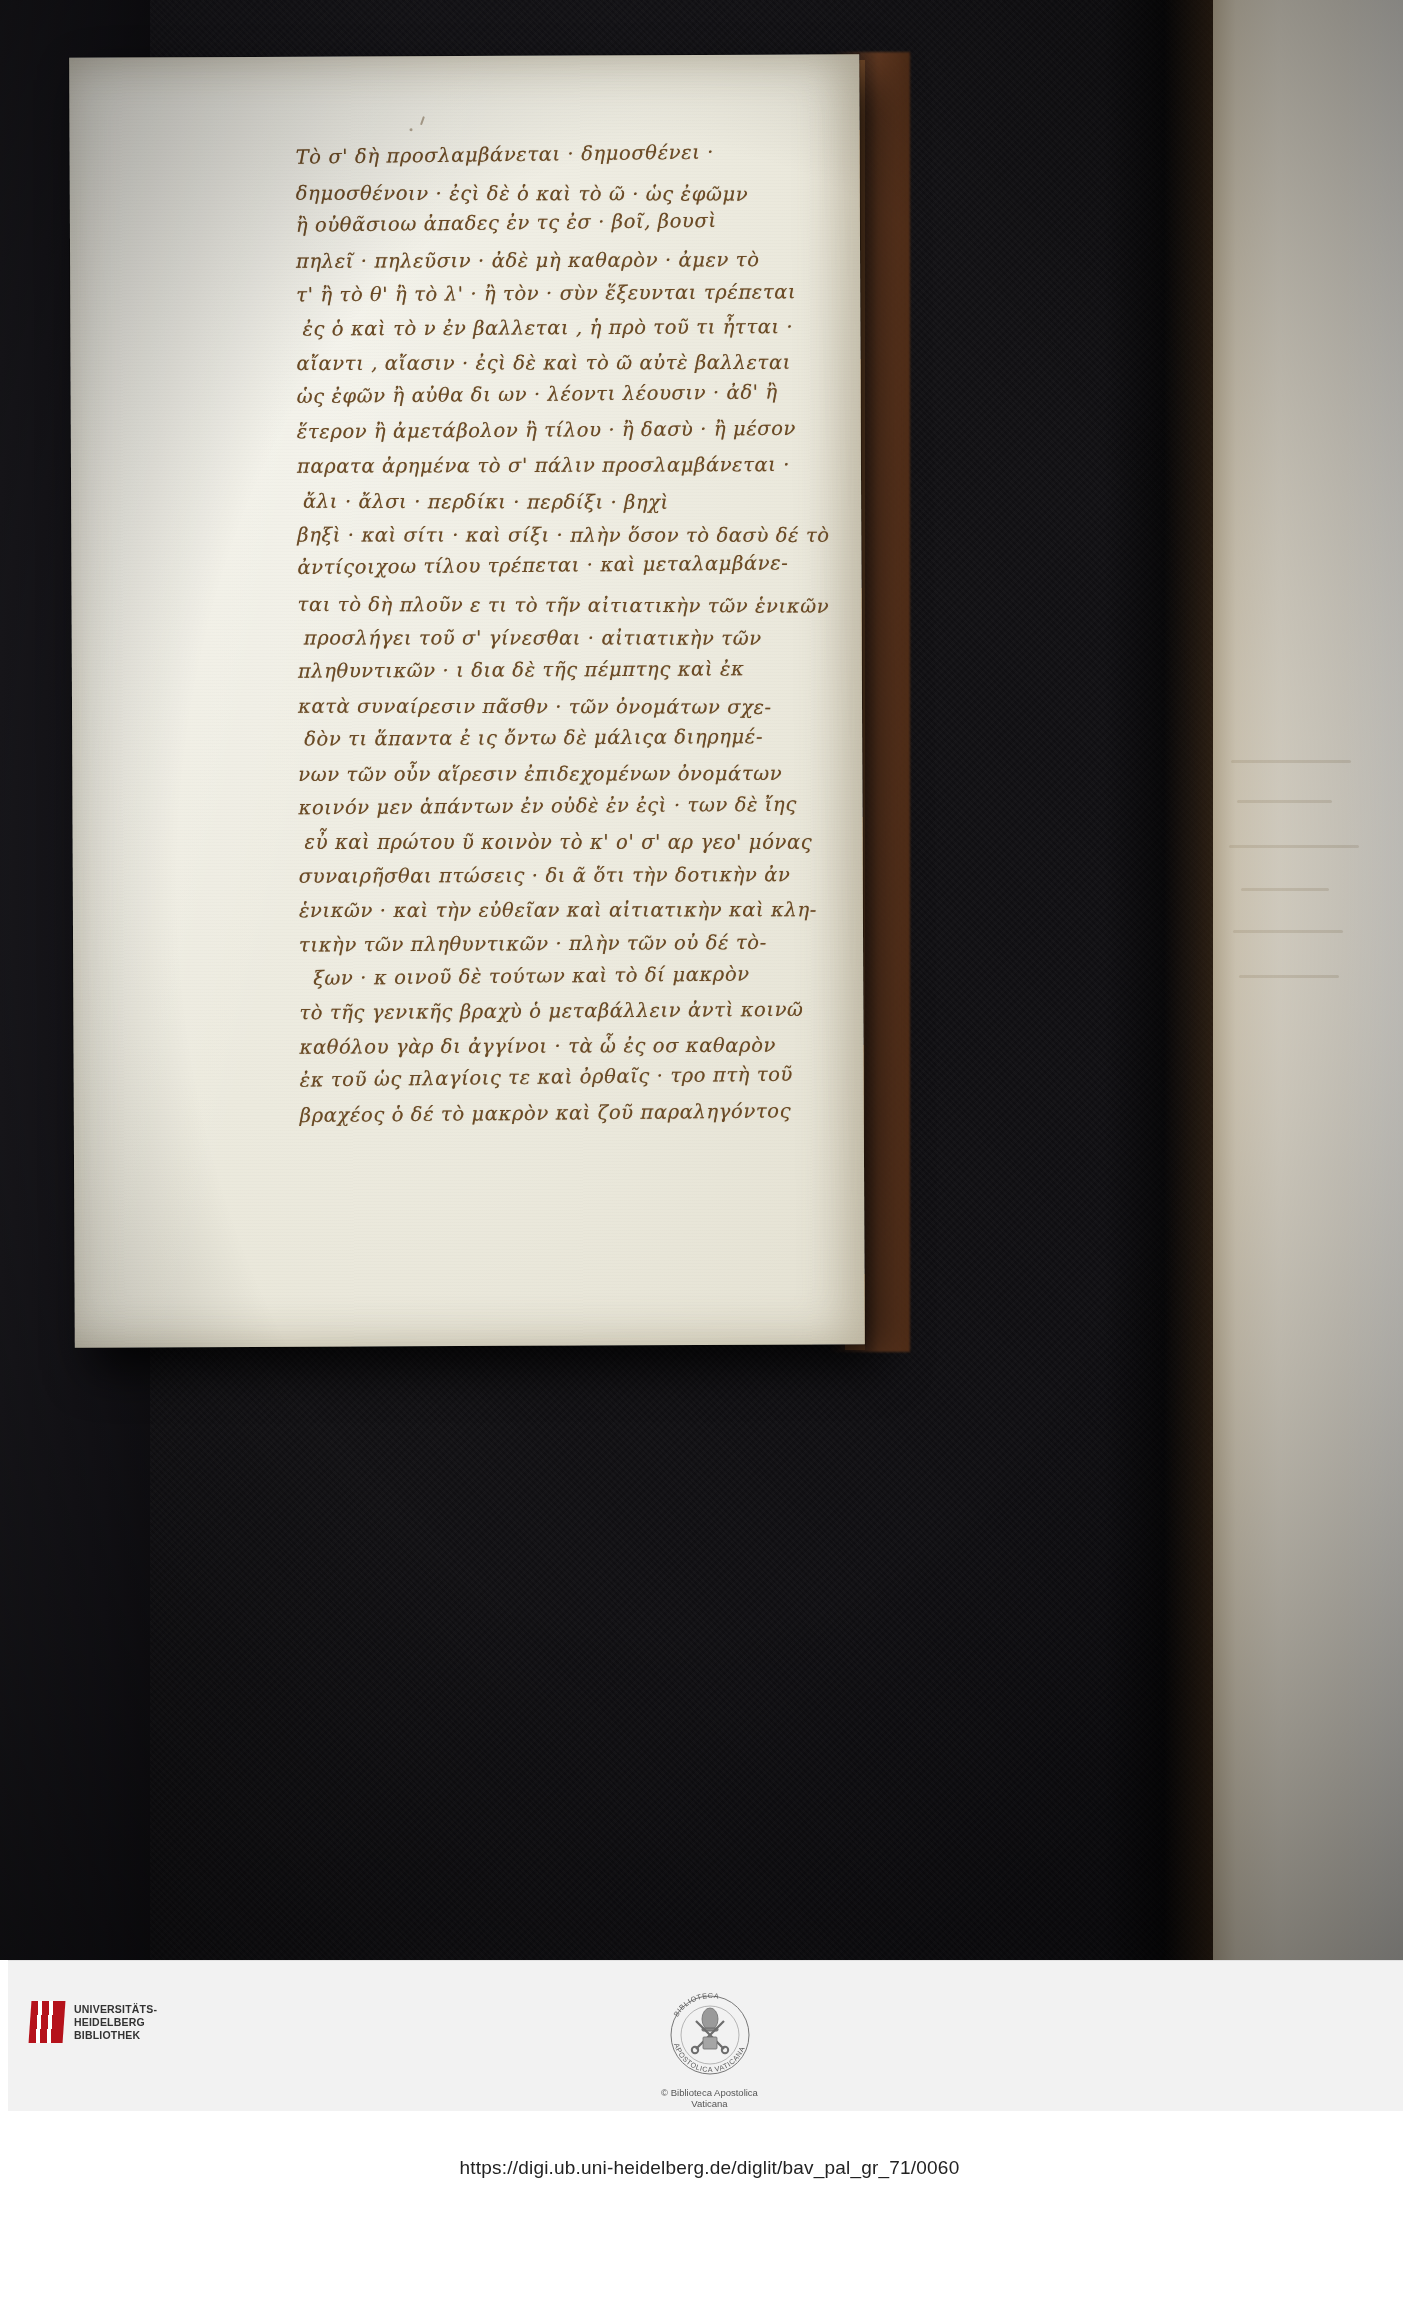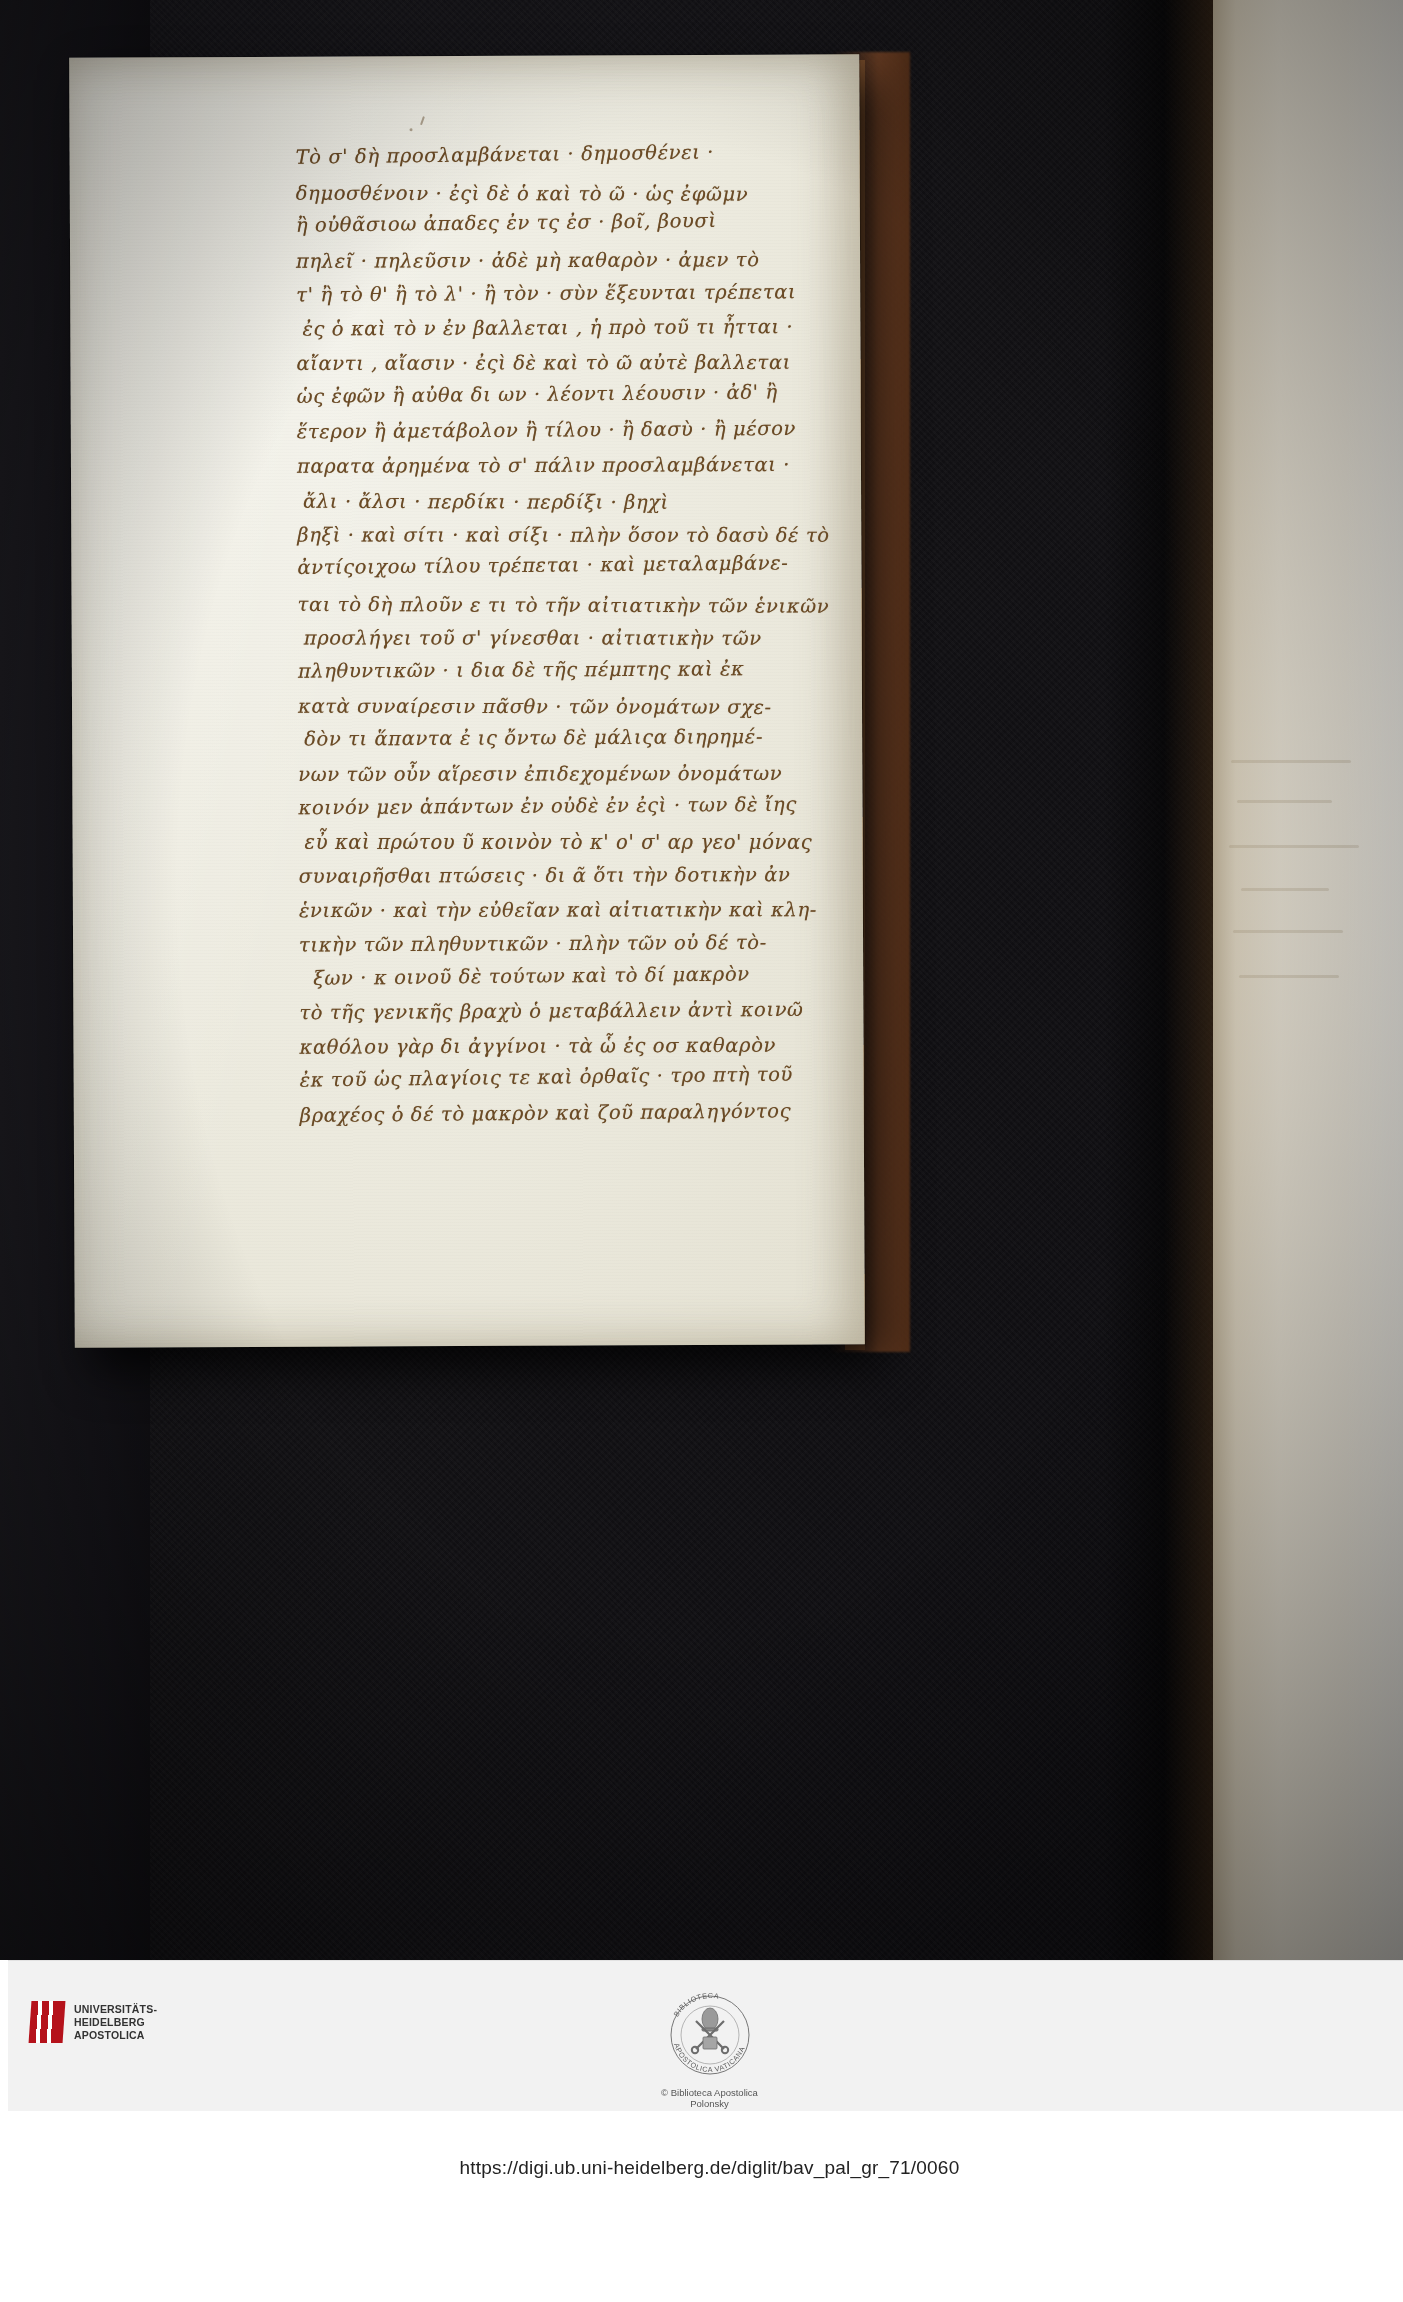"APOSTOLICA" div { text: APOSTOLICA -> BIBLIOTHEK }
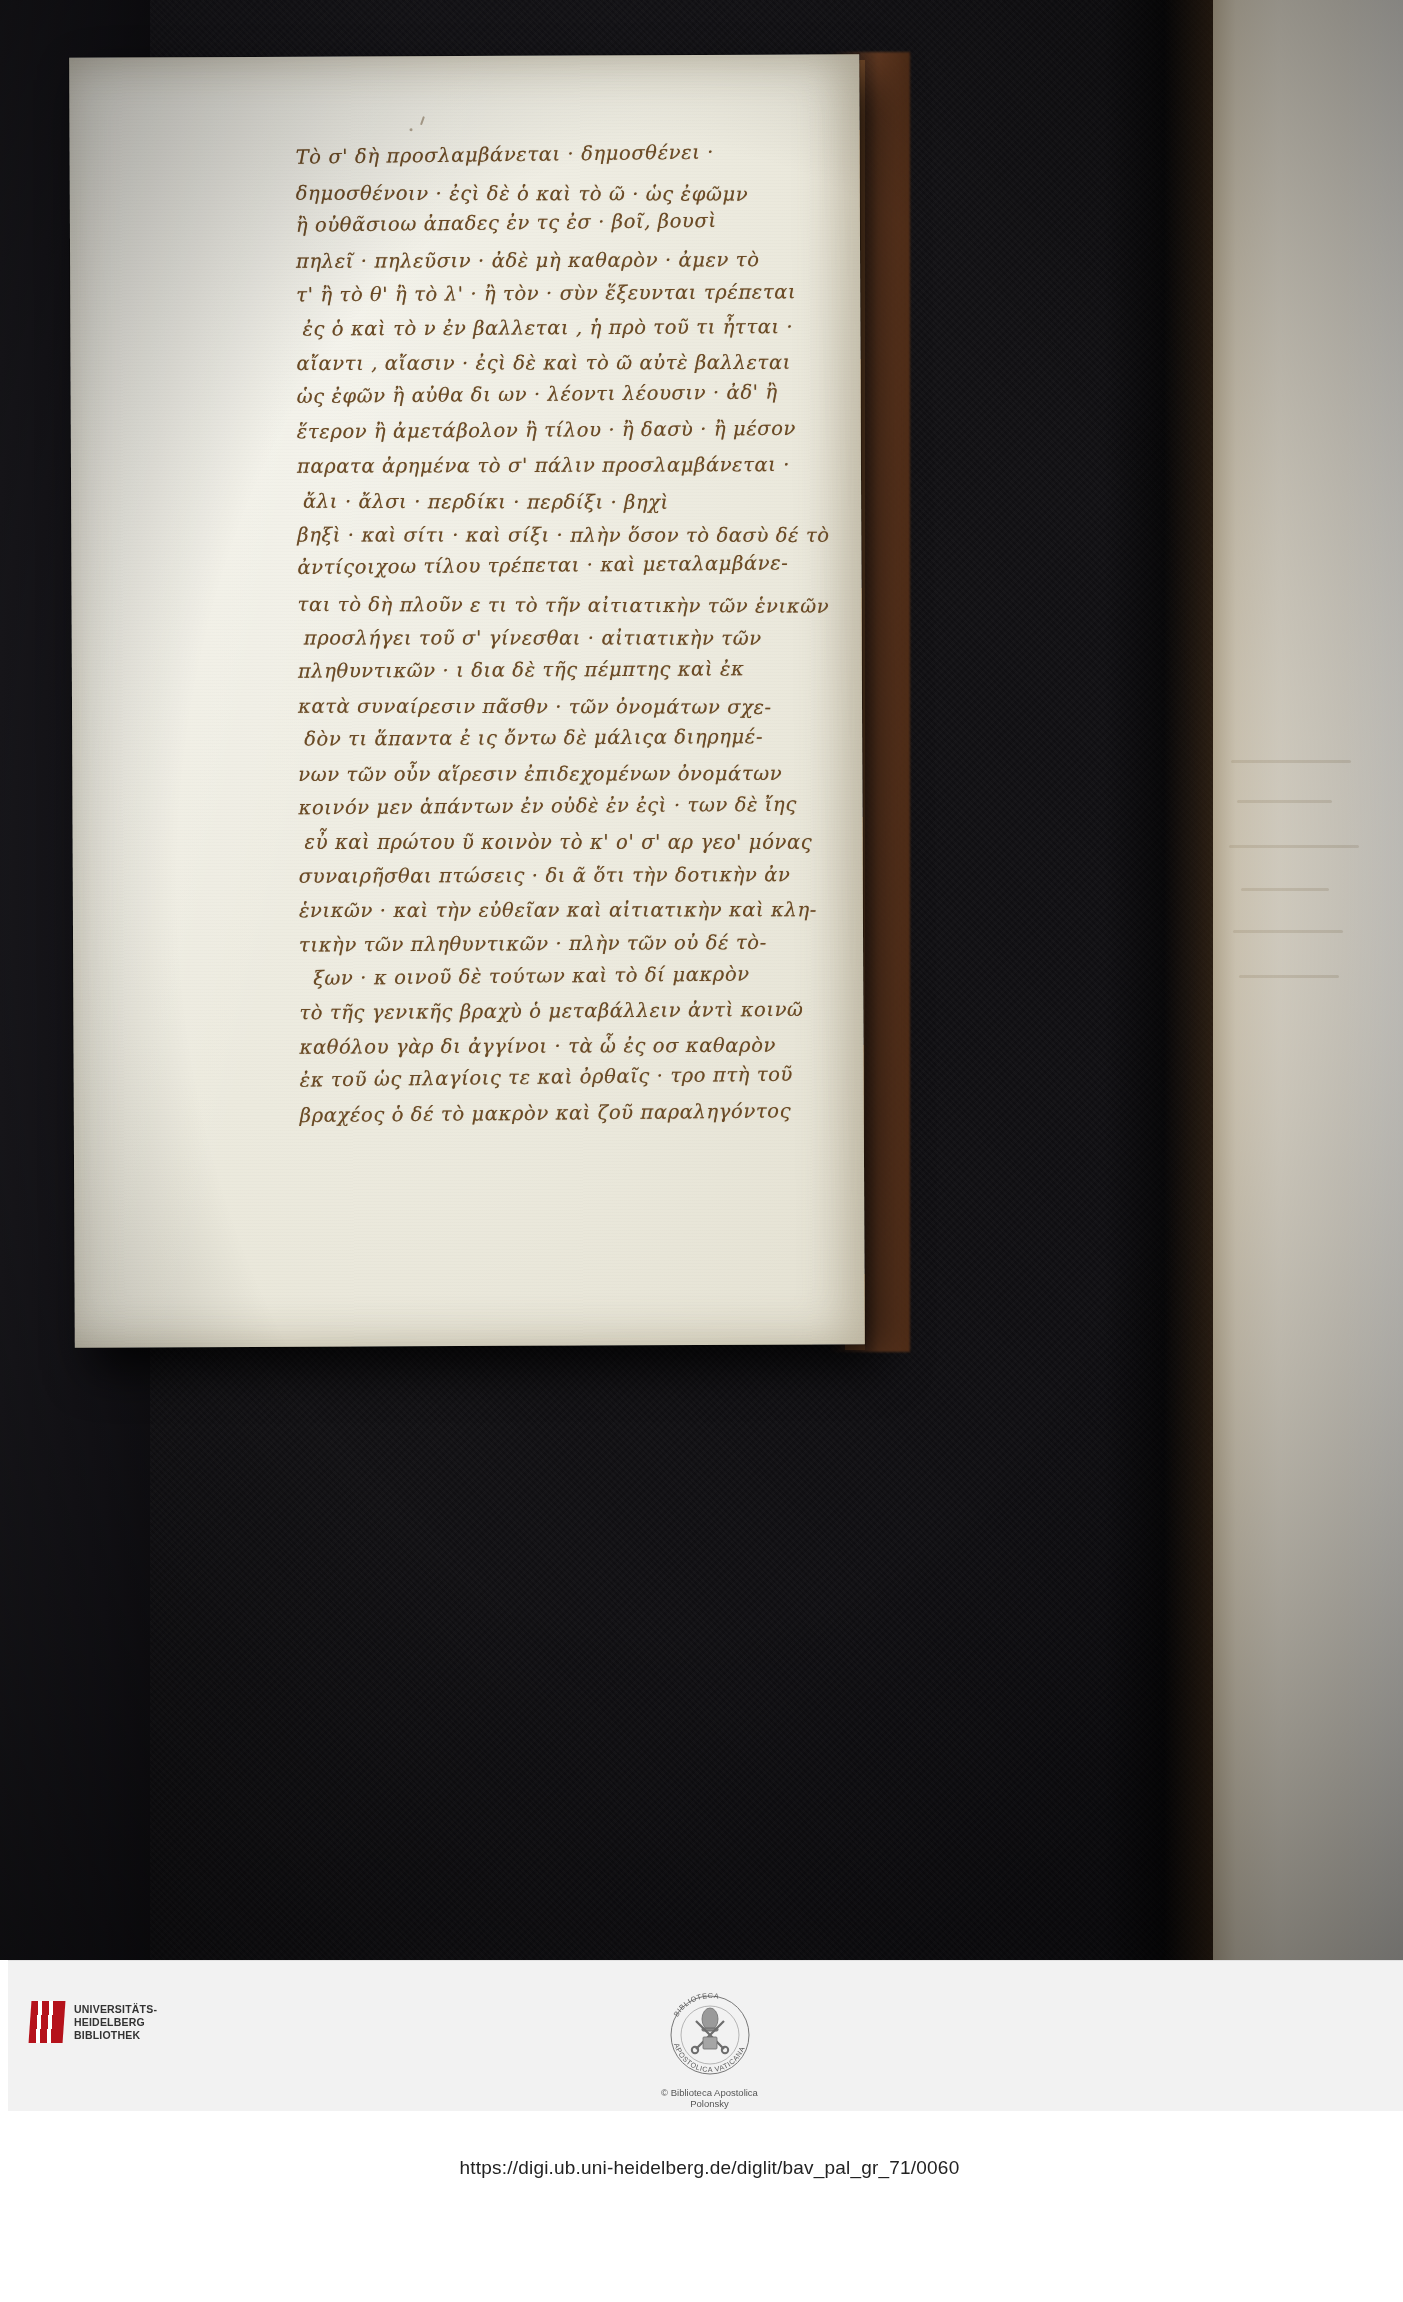"© Biblioteca Apostolica Polonsky" div { text: Polonsky -> Vaticana }
